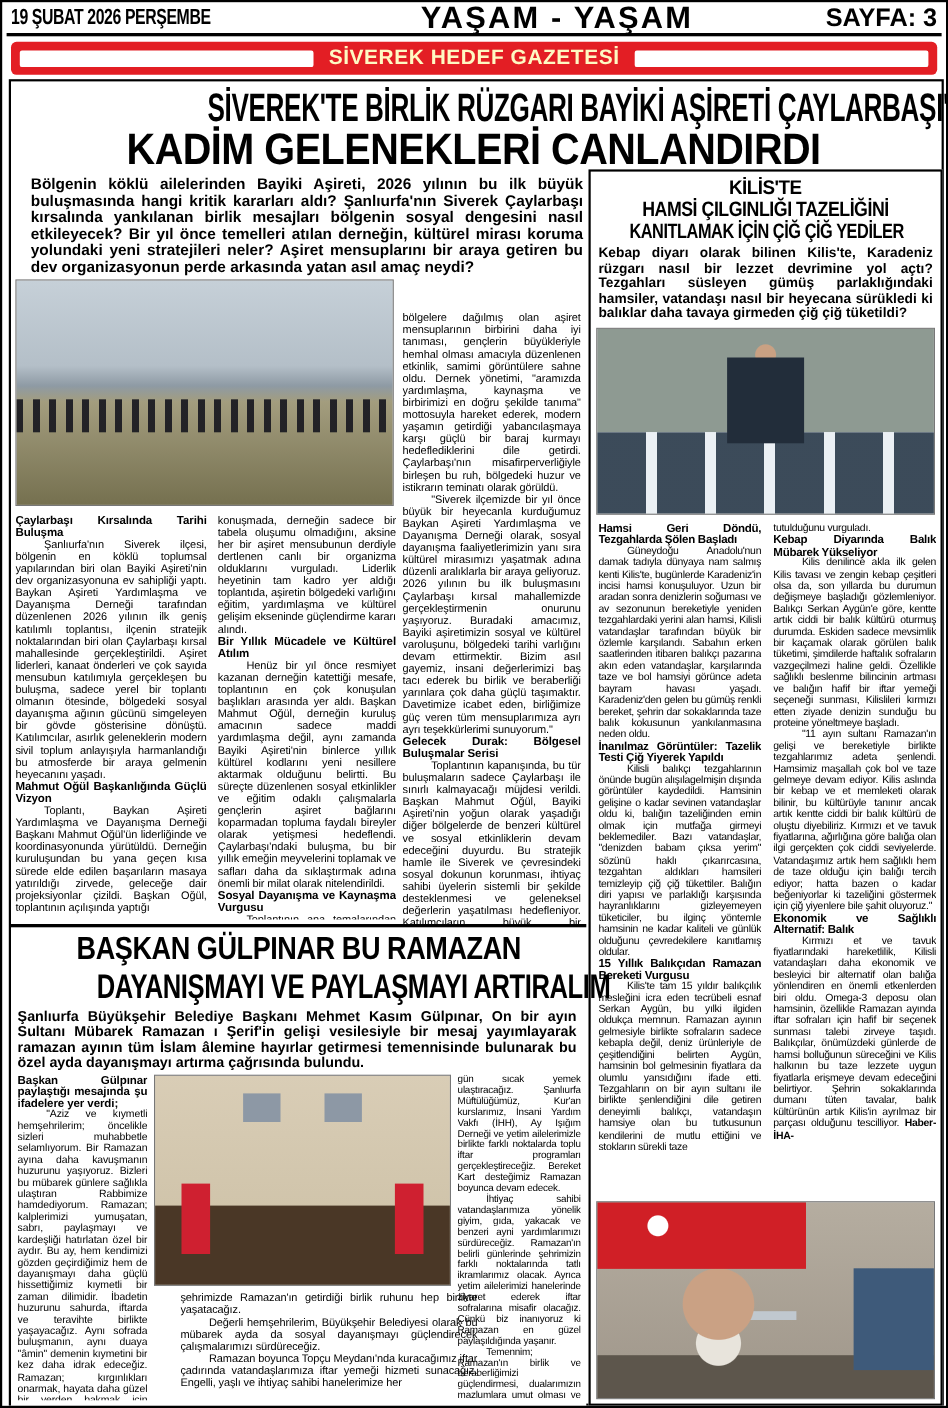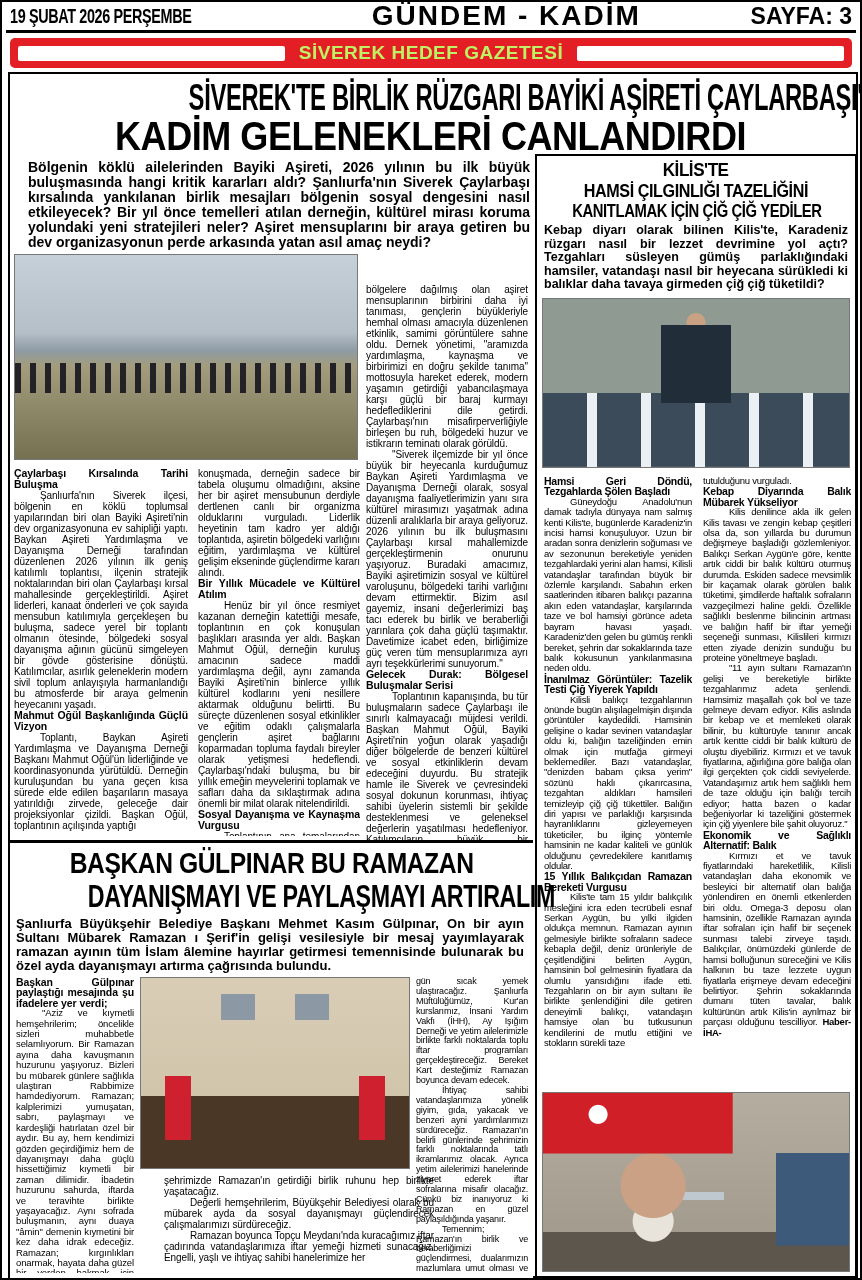"GÜNDEM - KADİM" span.section-title { text: GÜNDEM - KADİM -> YAŞAM - YAŞAM }
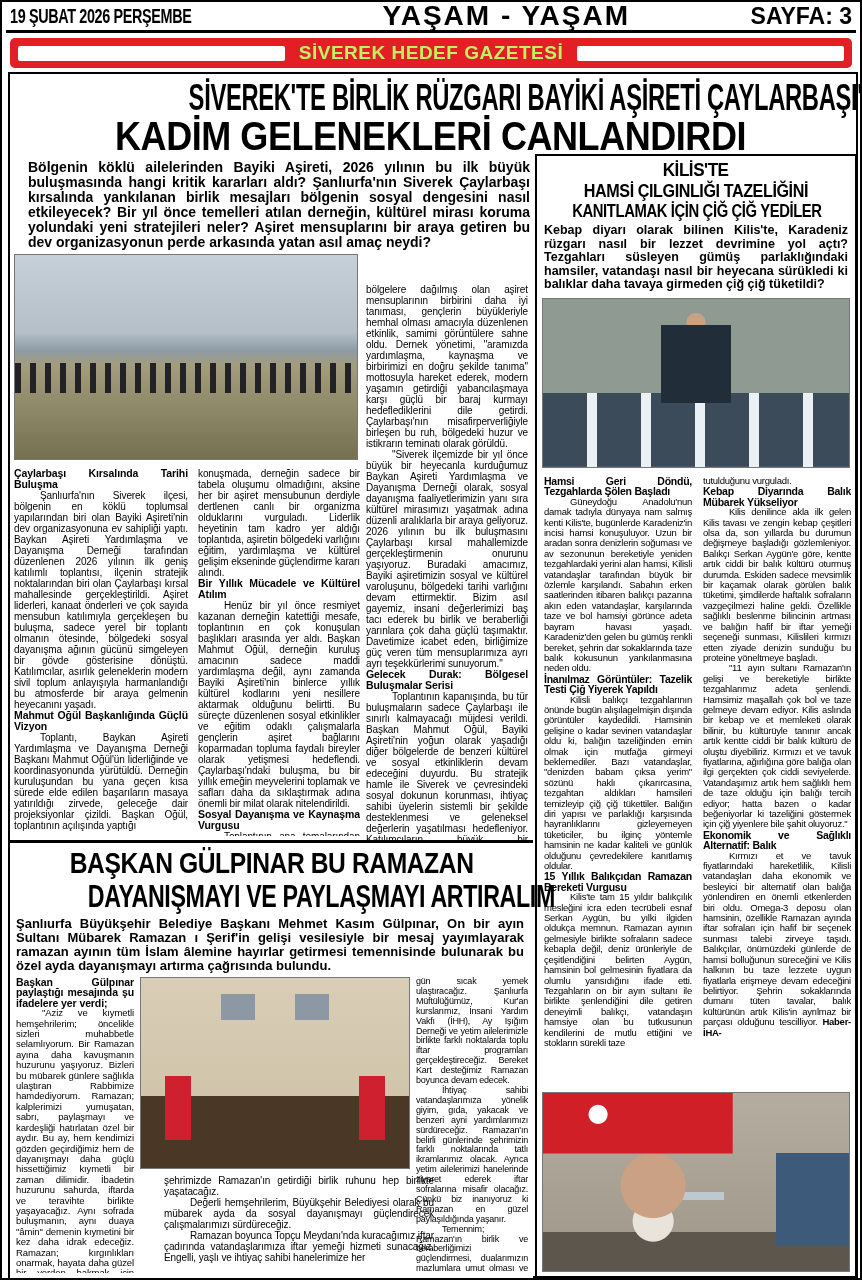"SİVEREK HEDEF GAZETESİ" .masthead-title { color: #bef264 -> #fef9c3 }
